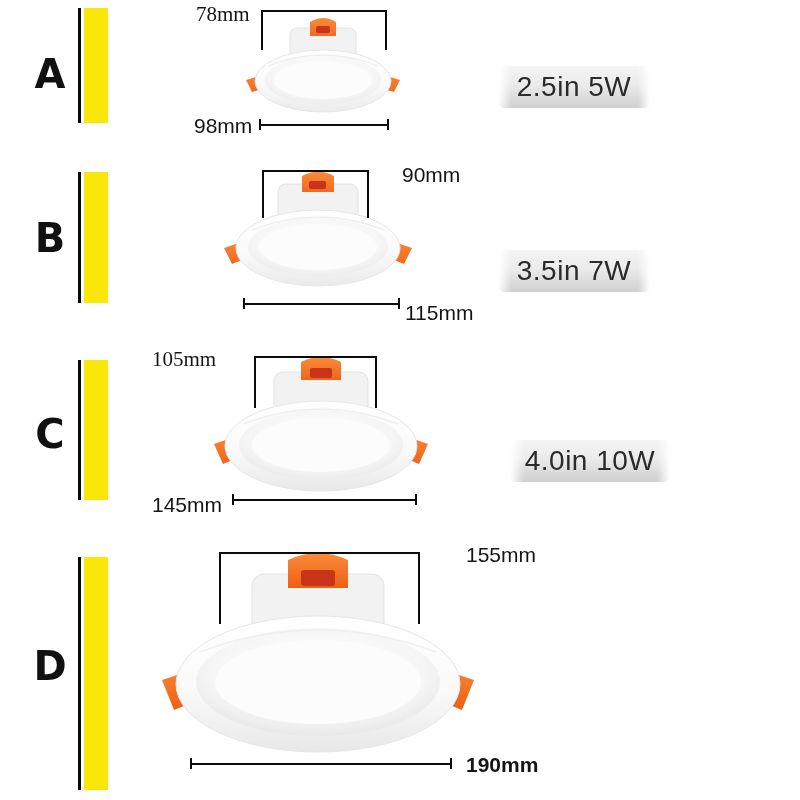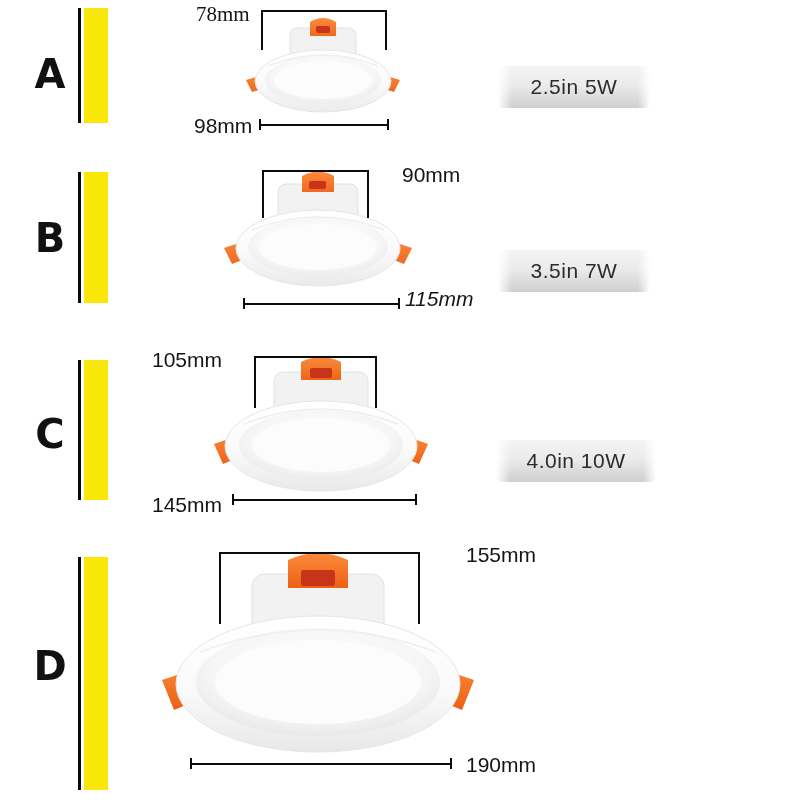"2.5in 5W" .badge-text { font-size: 21px -> 28px }
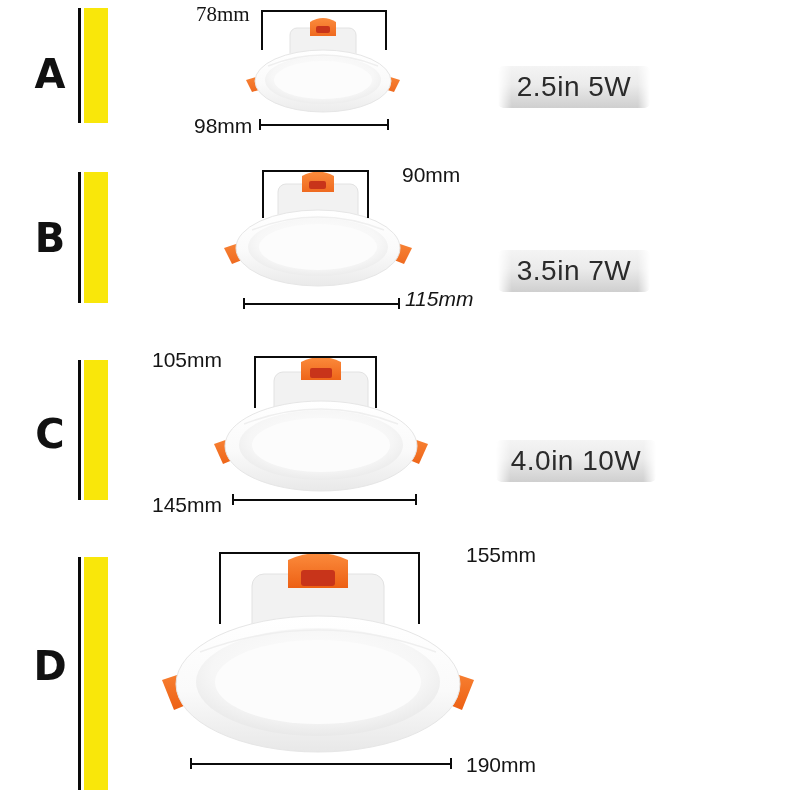"115mm" div.dim-label { font-style: italic -> none; top: 138px -> 152px }
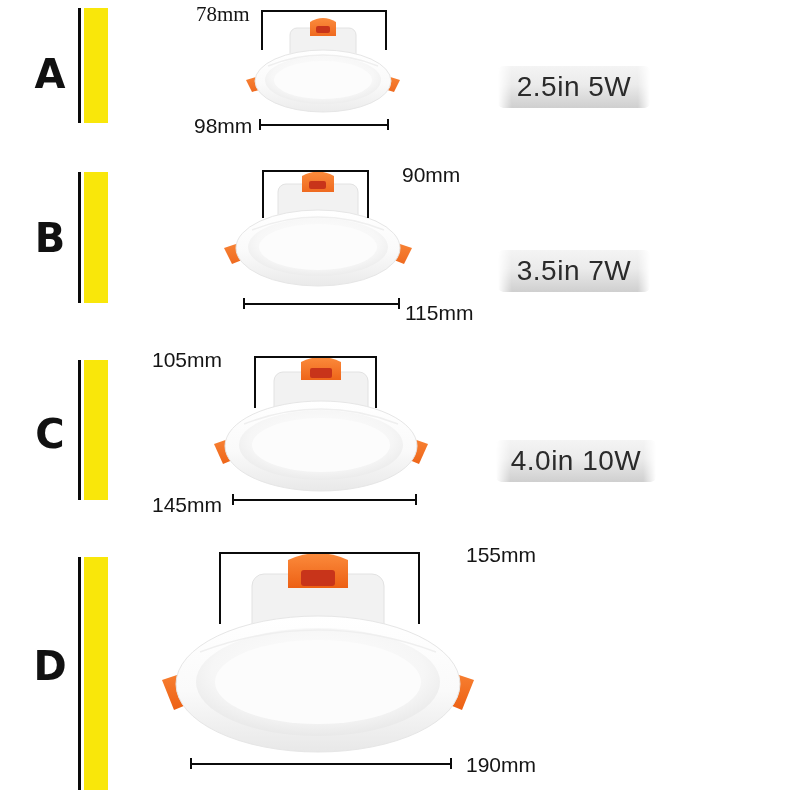"105mm" div.dim-label { font-family: none -> Liberation Serif, serif }
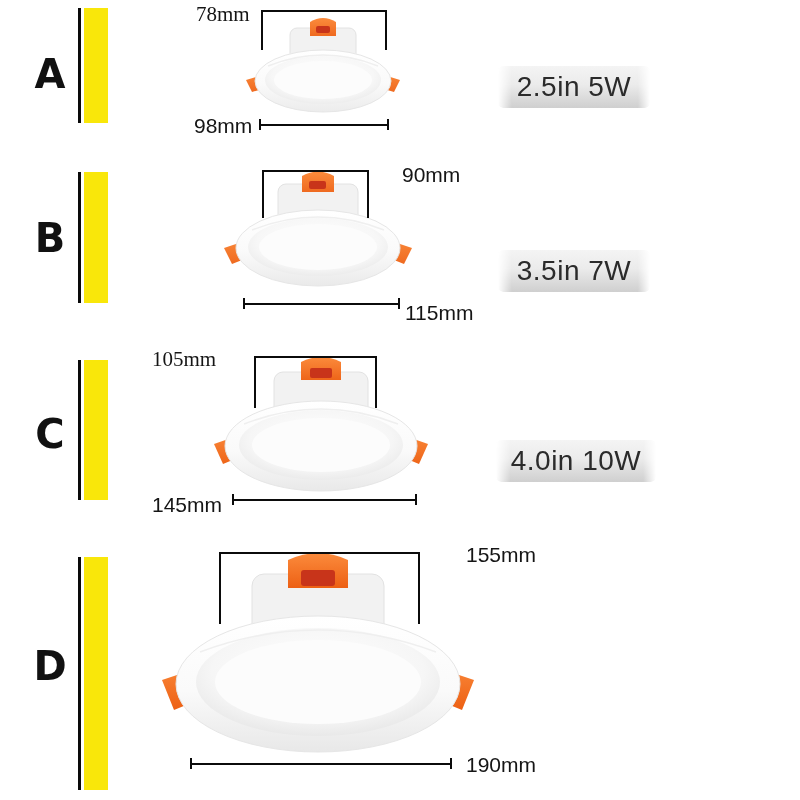"4.0in 10W" div.badge { left: 496px -> 510px }
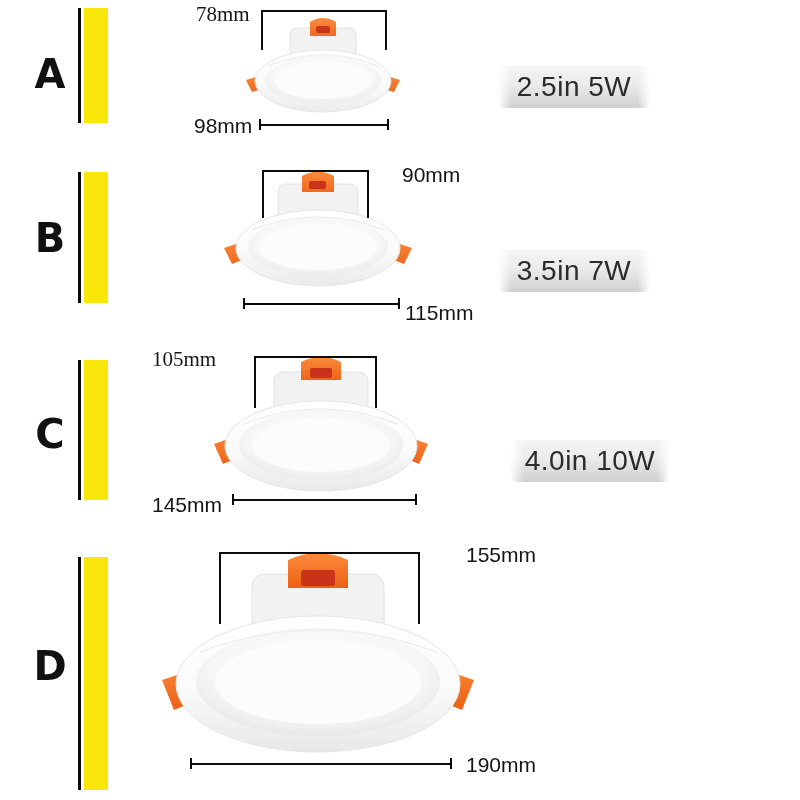"190mm" div.dim-label { font-weight: none -> bold }
